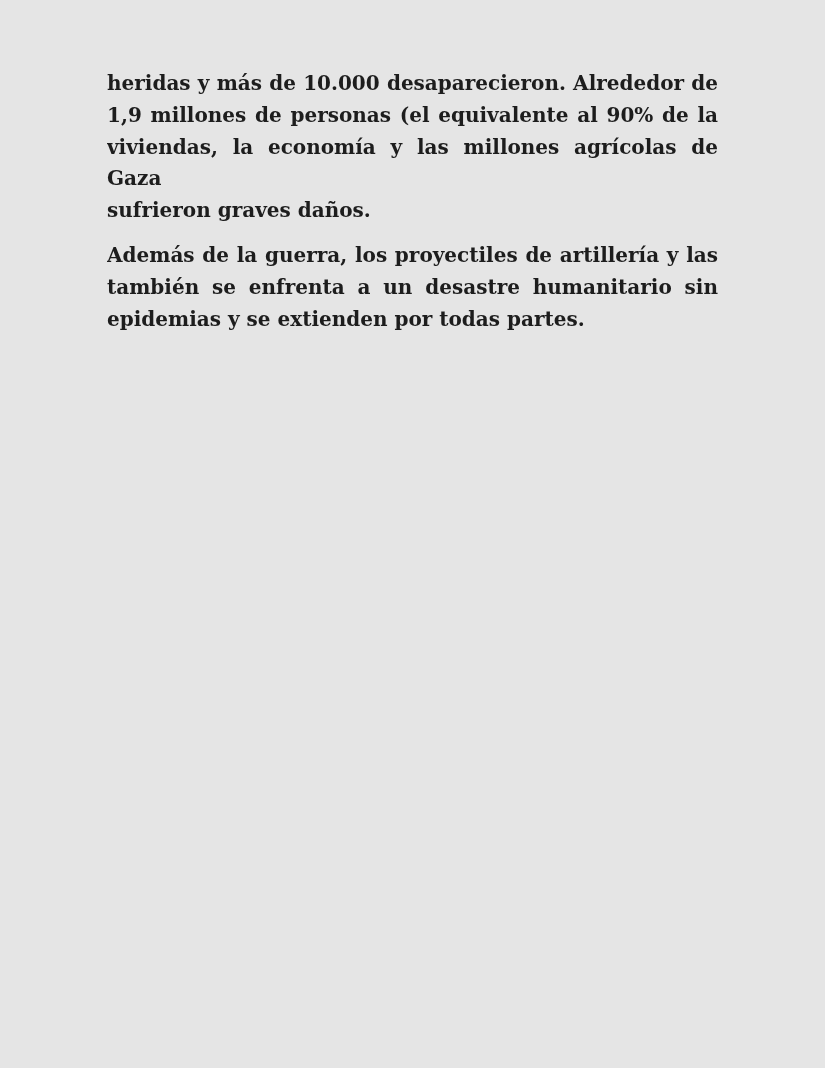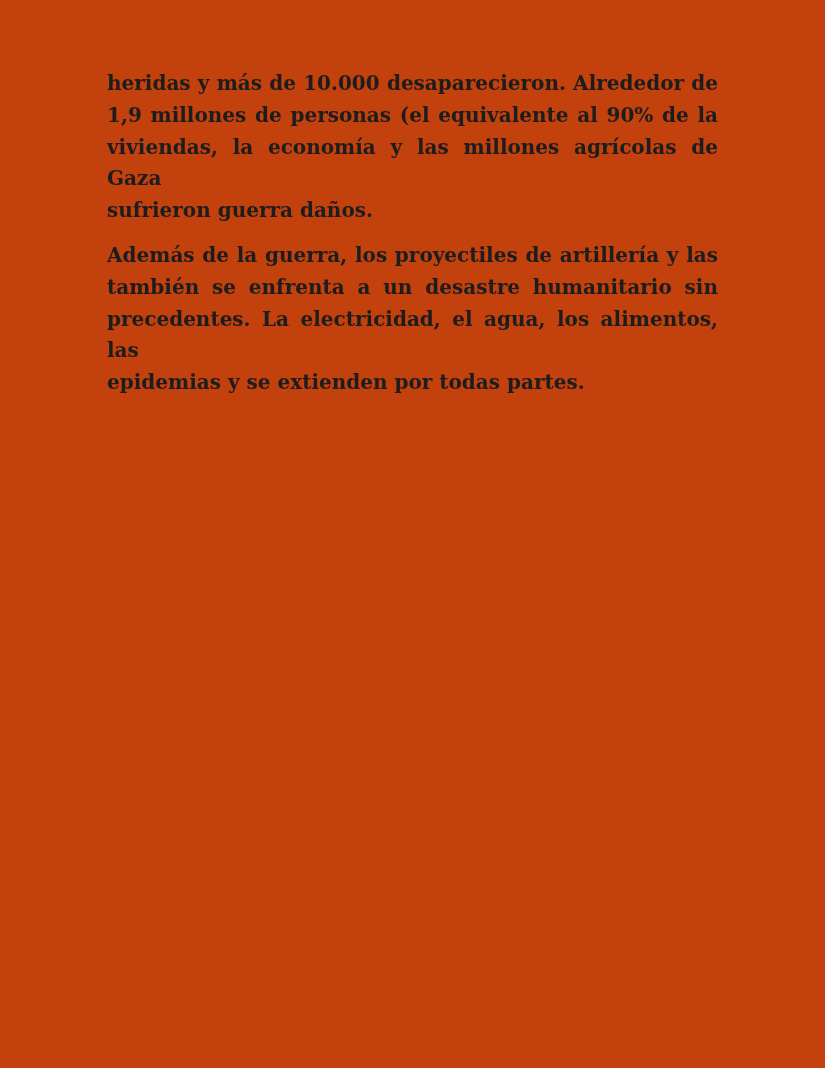"heridas y más de 10.000" .page { background: #c2410c -> #e5e5e5 }
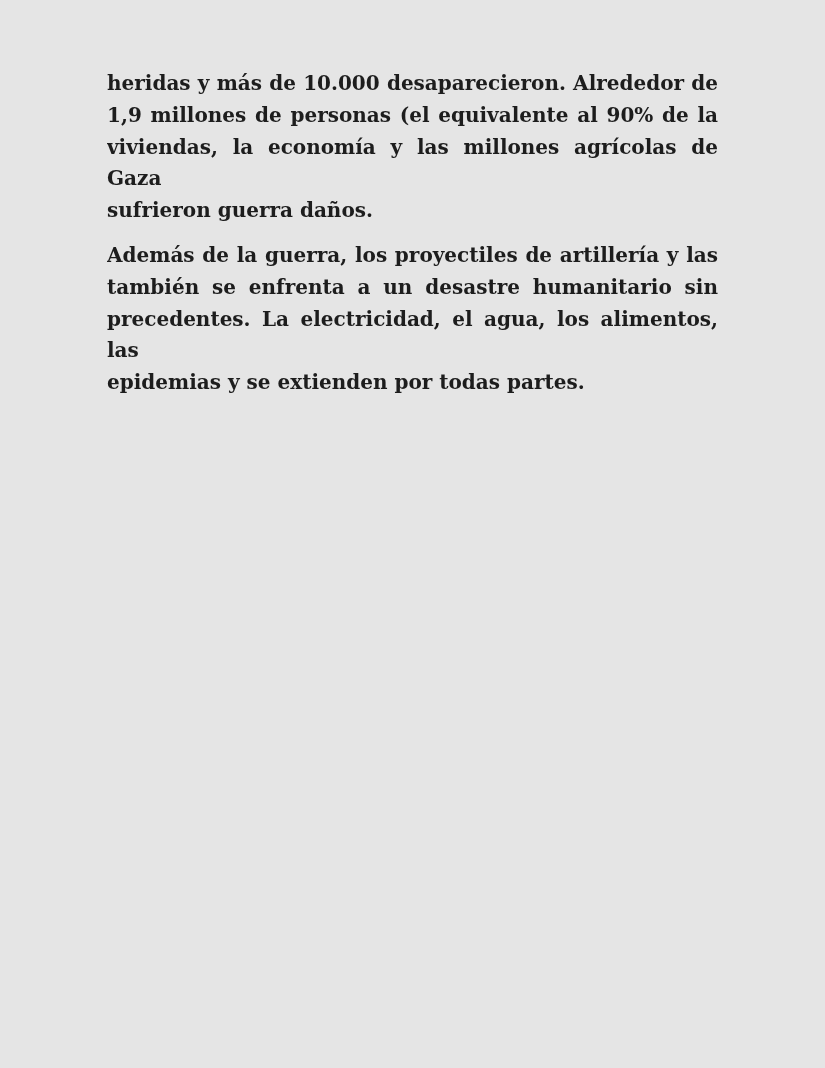"sufrieron guerra daños." span.line { text: guerra -> graves }
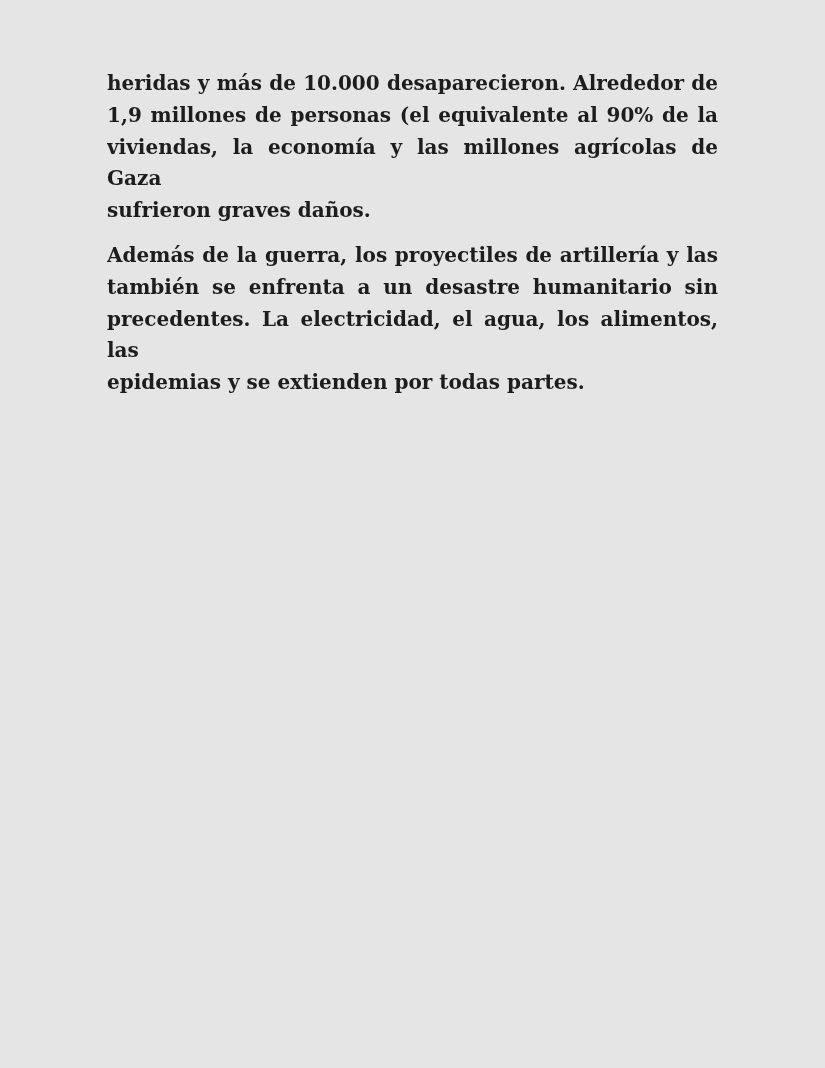"precedentes. La electricidad, el agua," span.line { html: <span>precedentes. La electricidad, el agua, los alimentos, las</span> -> none }
